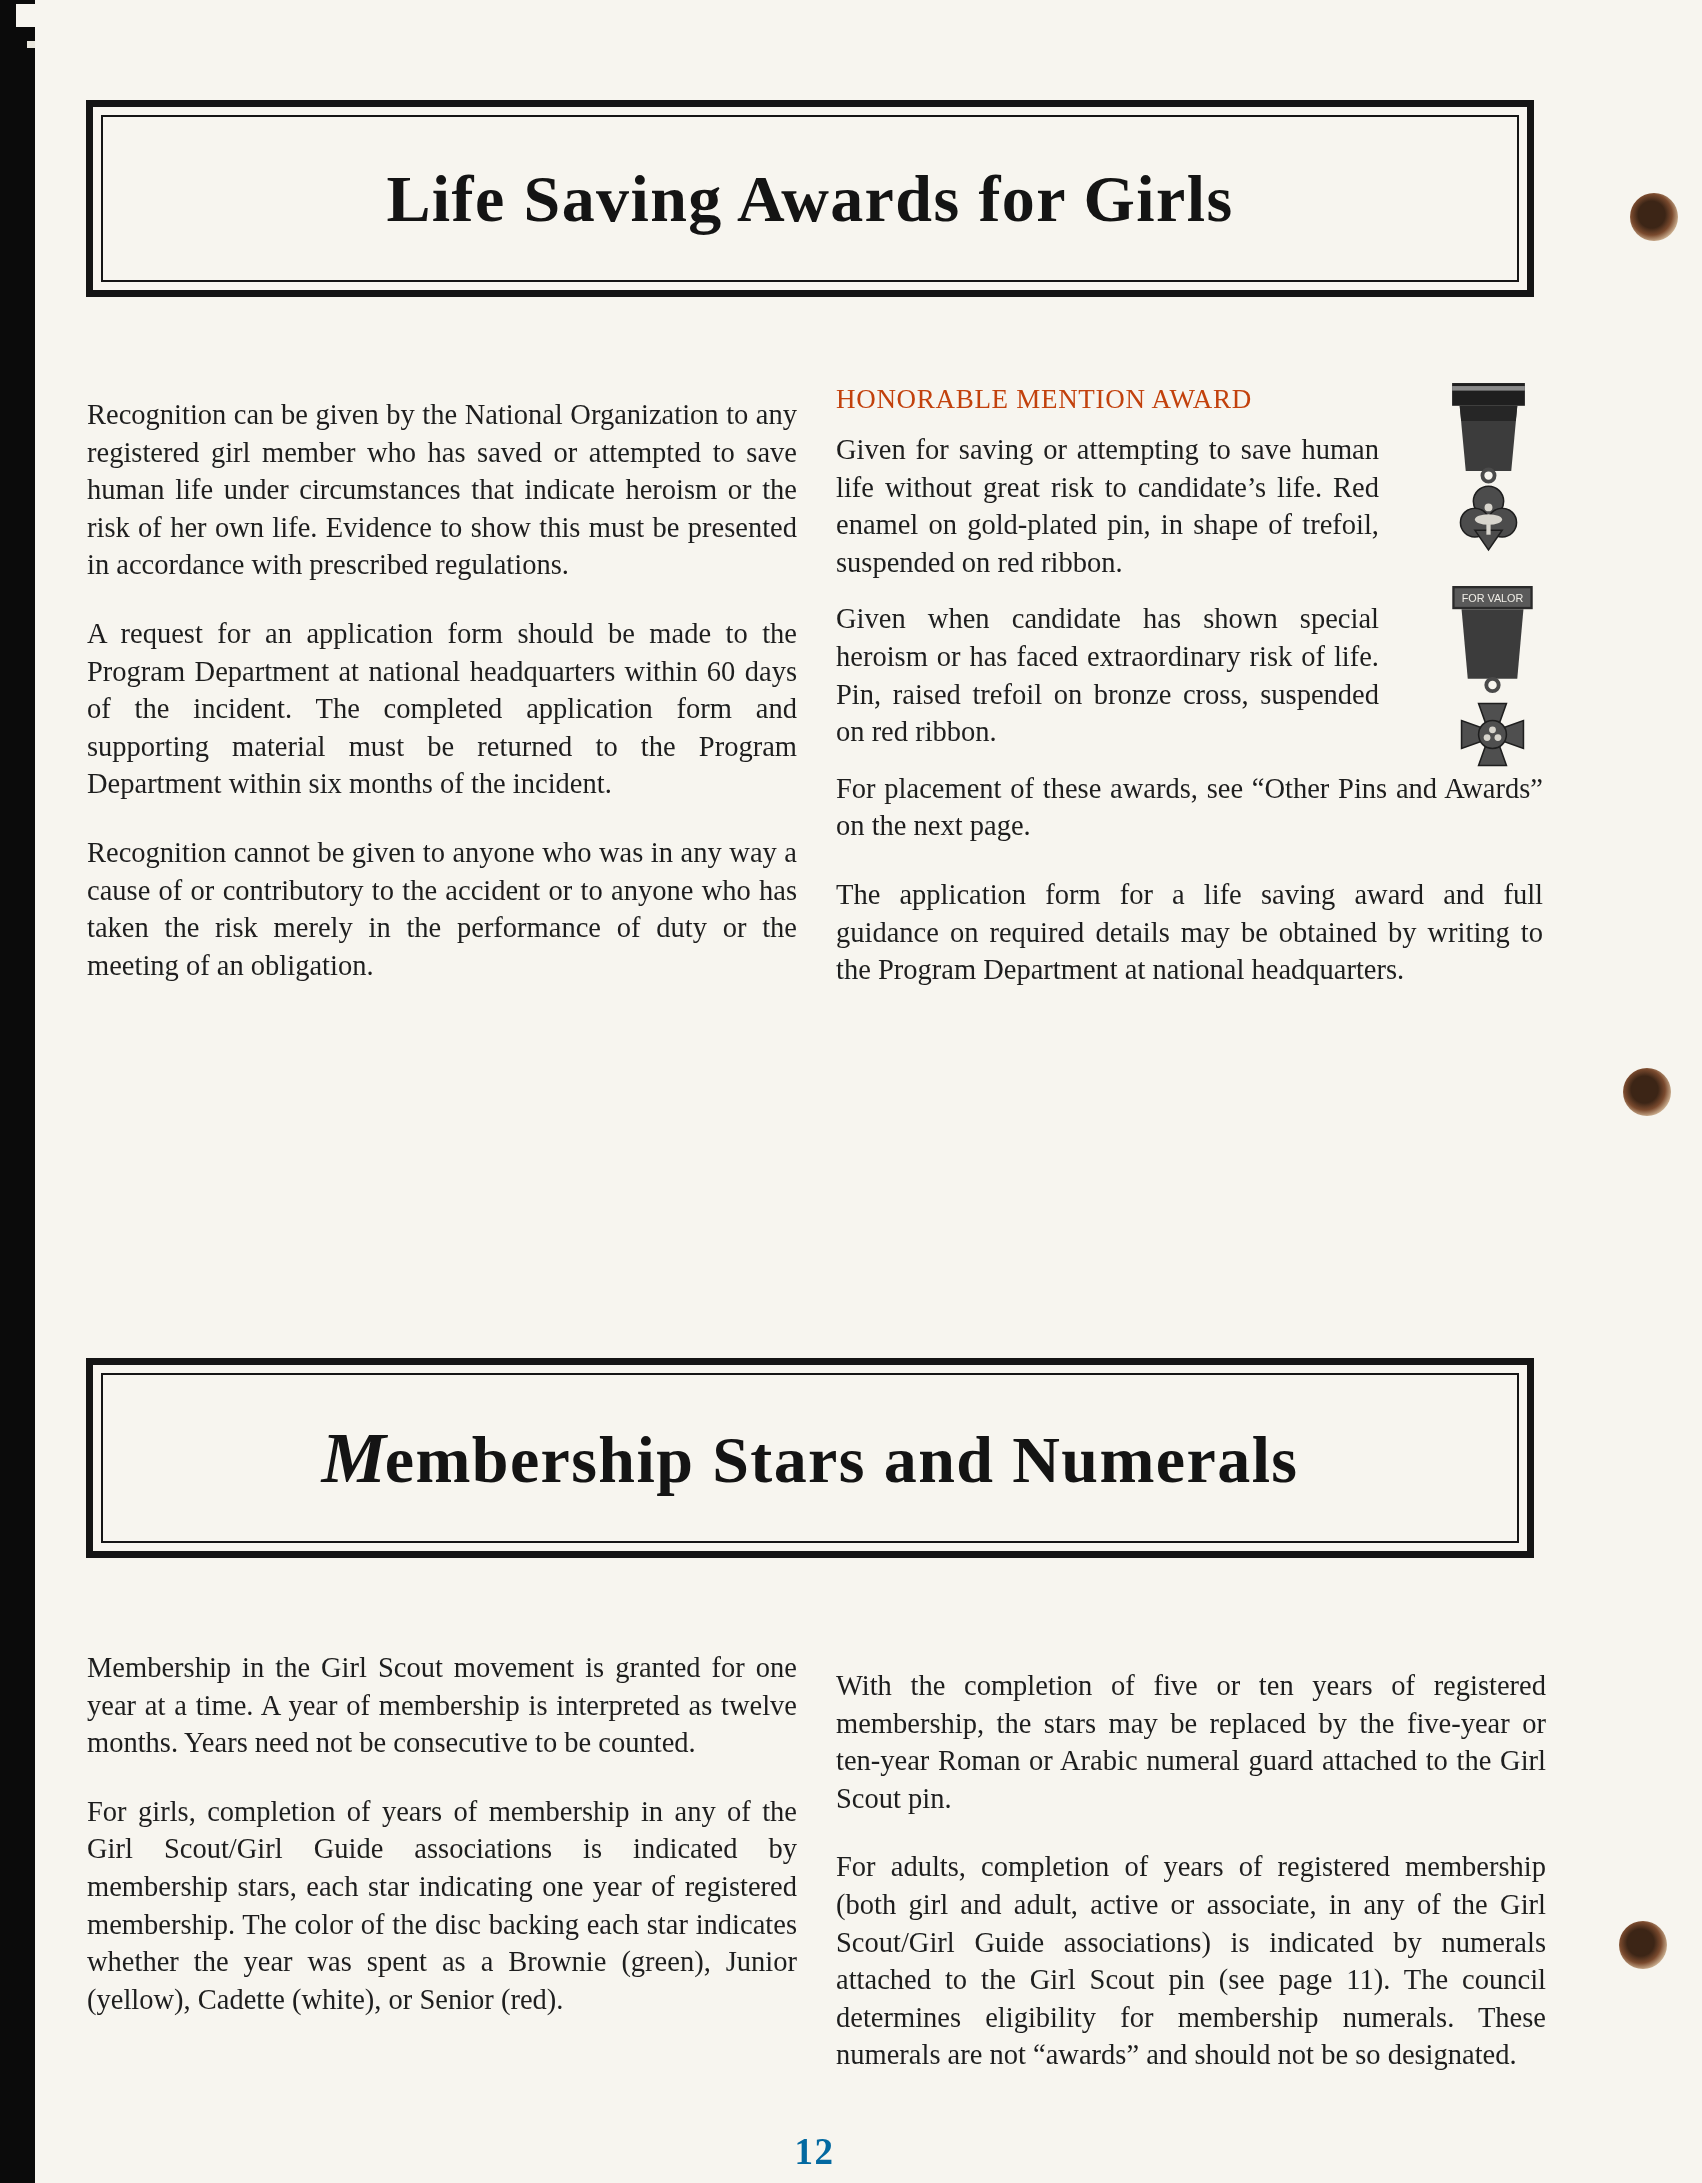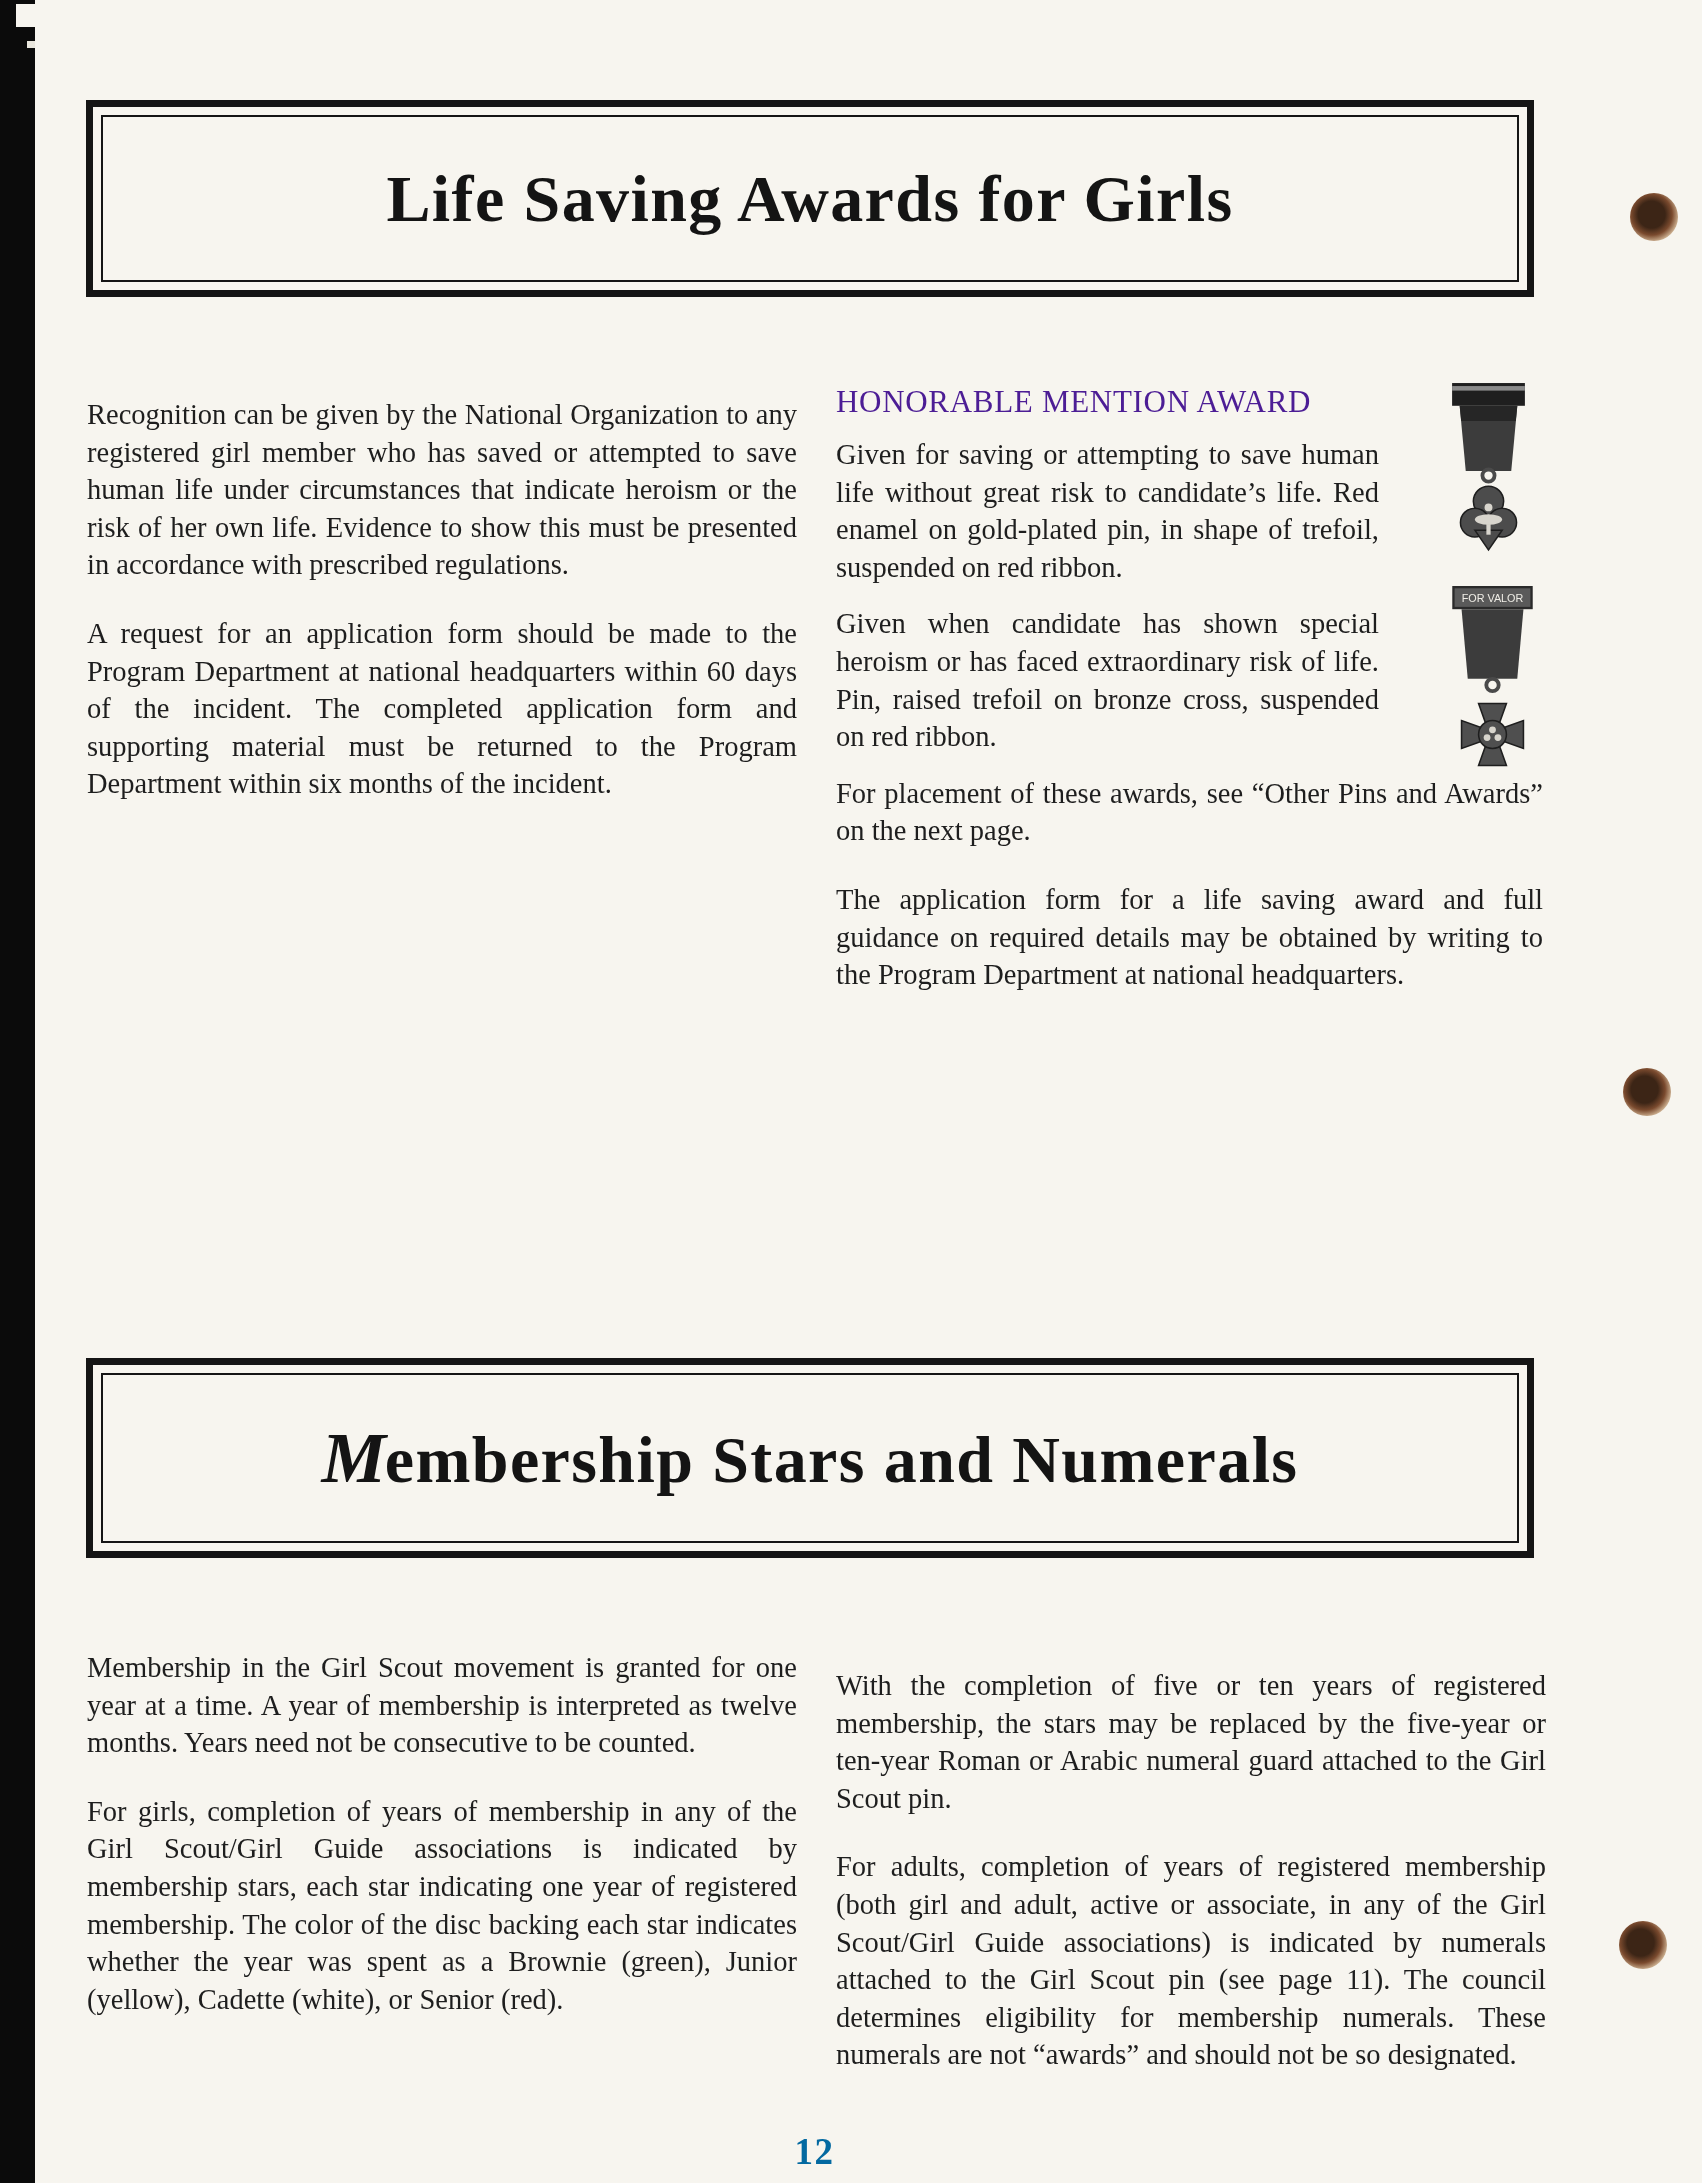"HONORABLE MENTION AWARD" .award-block h3 { color: #4c1d95 -> #c2410c; font-size: 31px -> 27px }
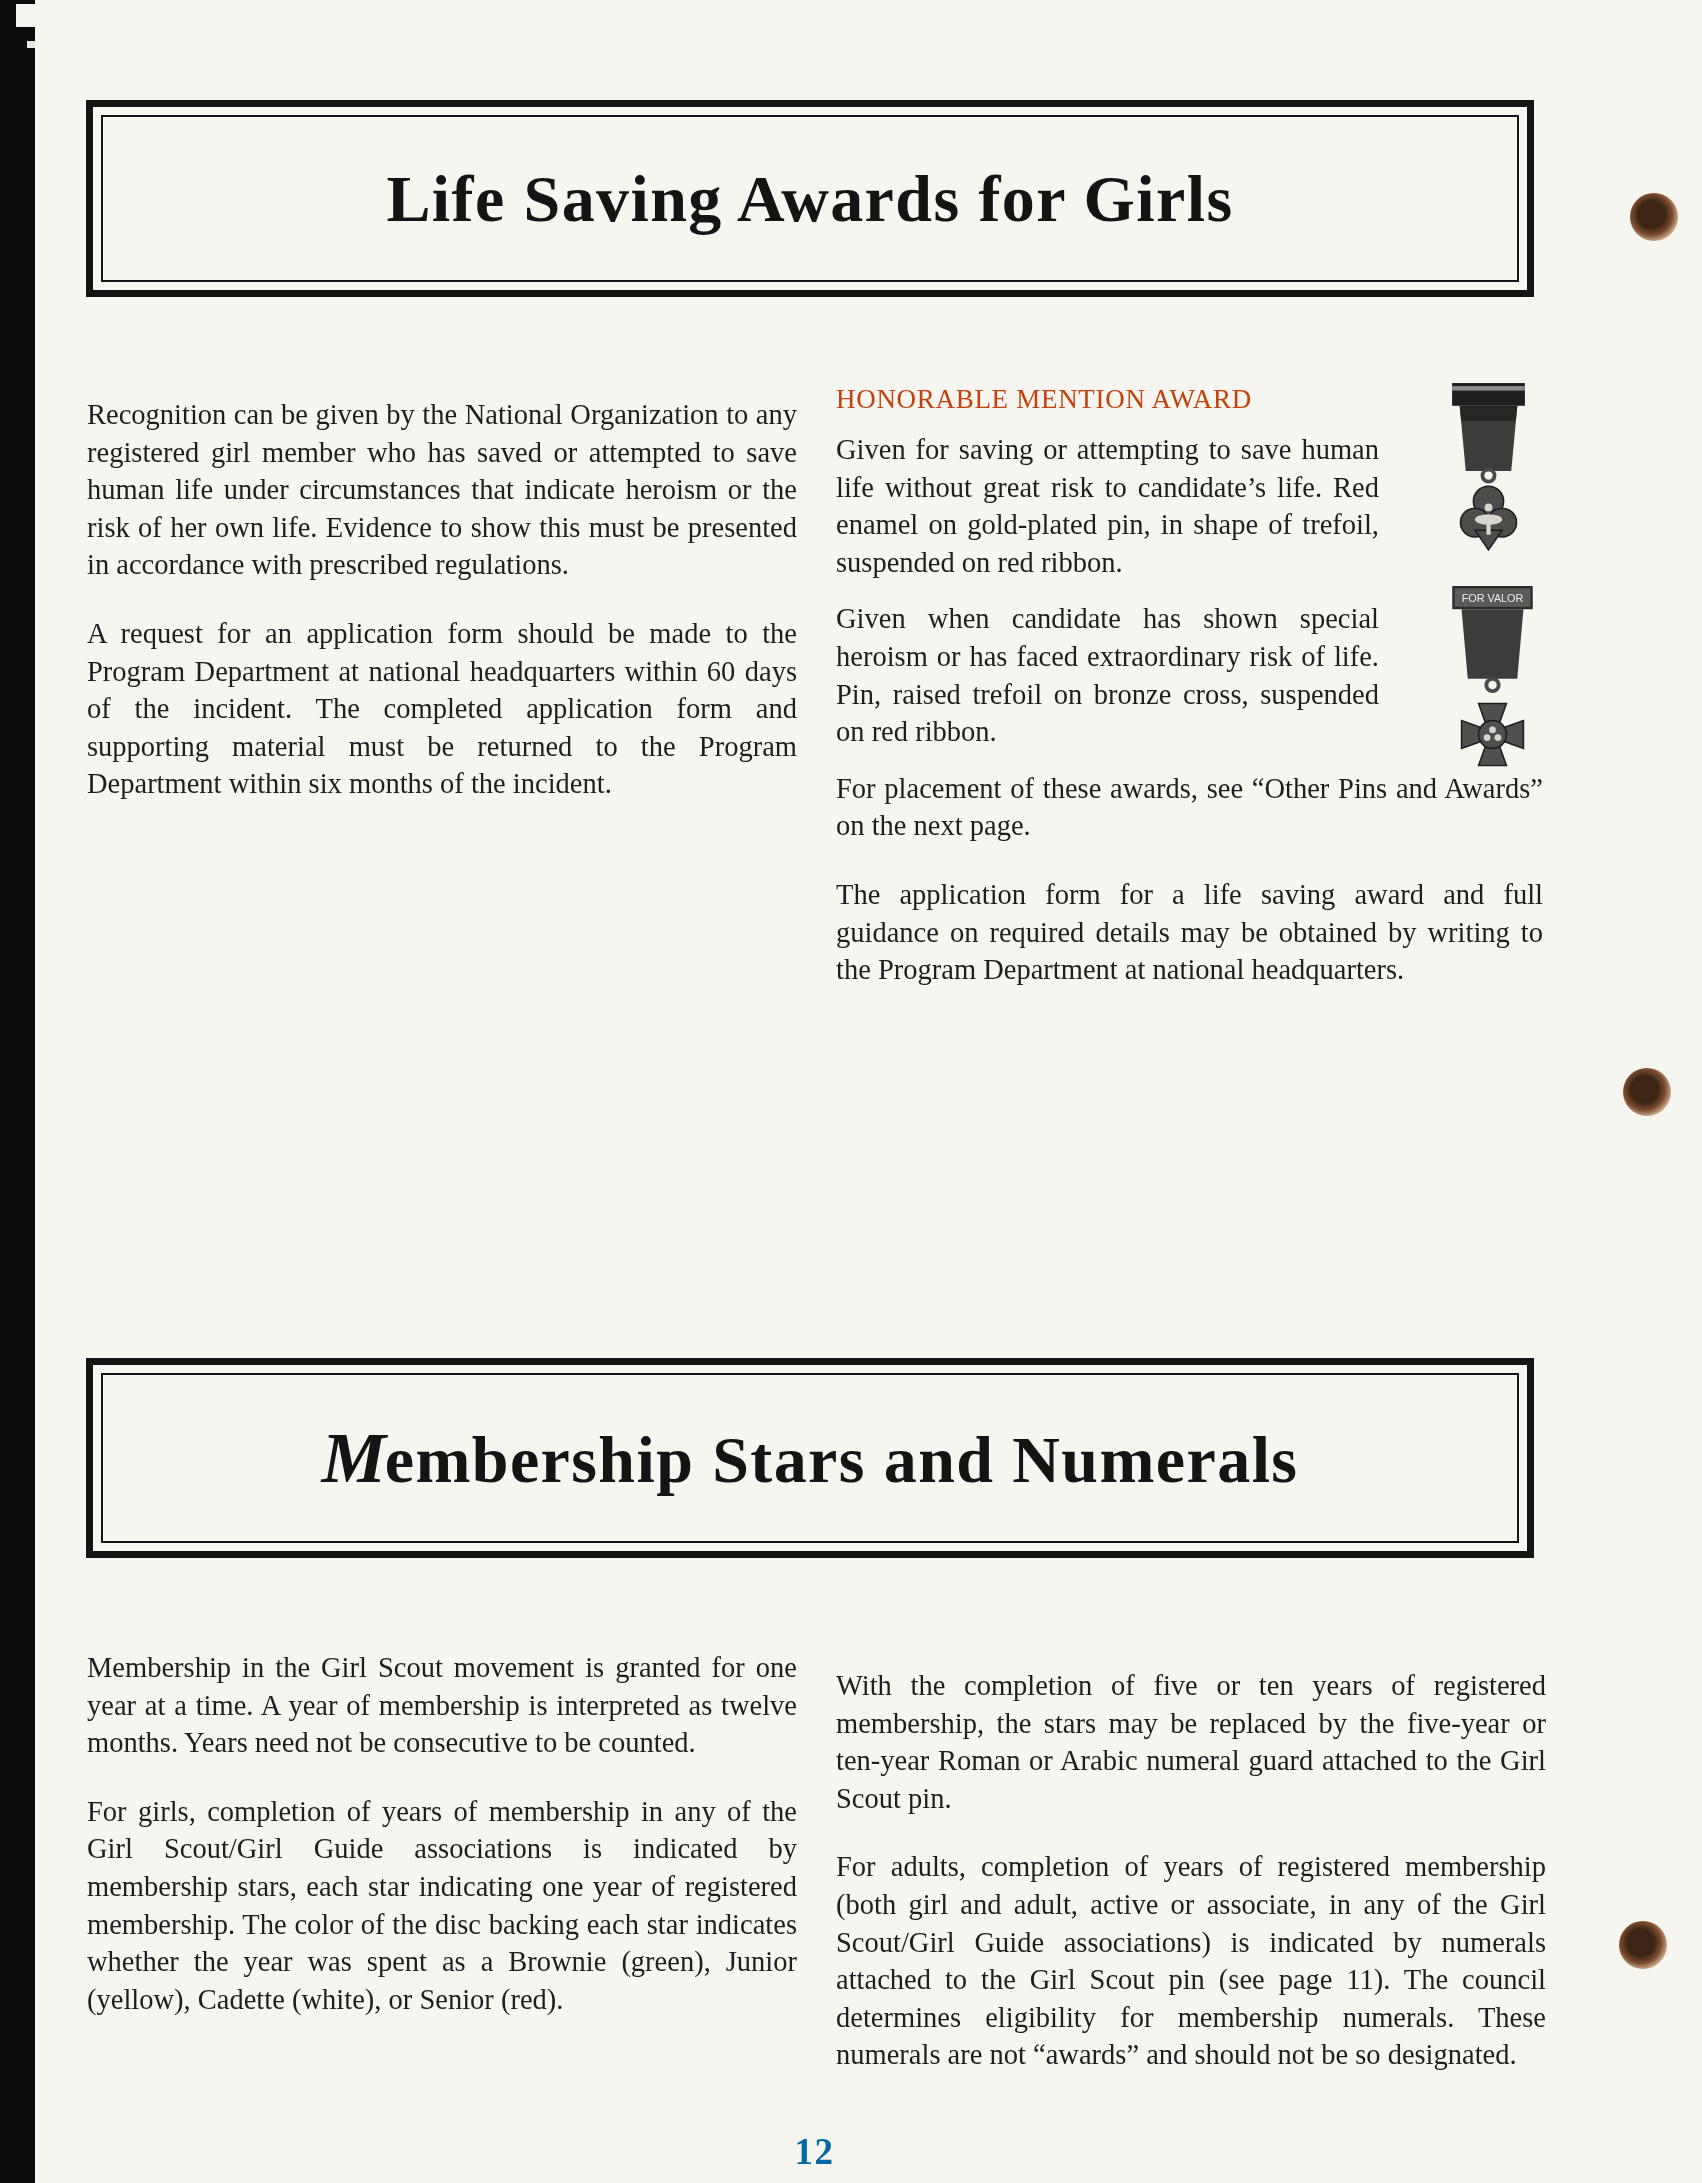"Recognition cannot be given to" p { html: none -> <p>Recognition cannot be given to anyone who was in any way a cause of or contributory to the accident or to anyone who has taken the risk merely in the performance of duty or the meeting of an obligation.</p> }
